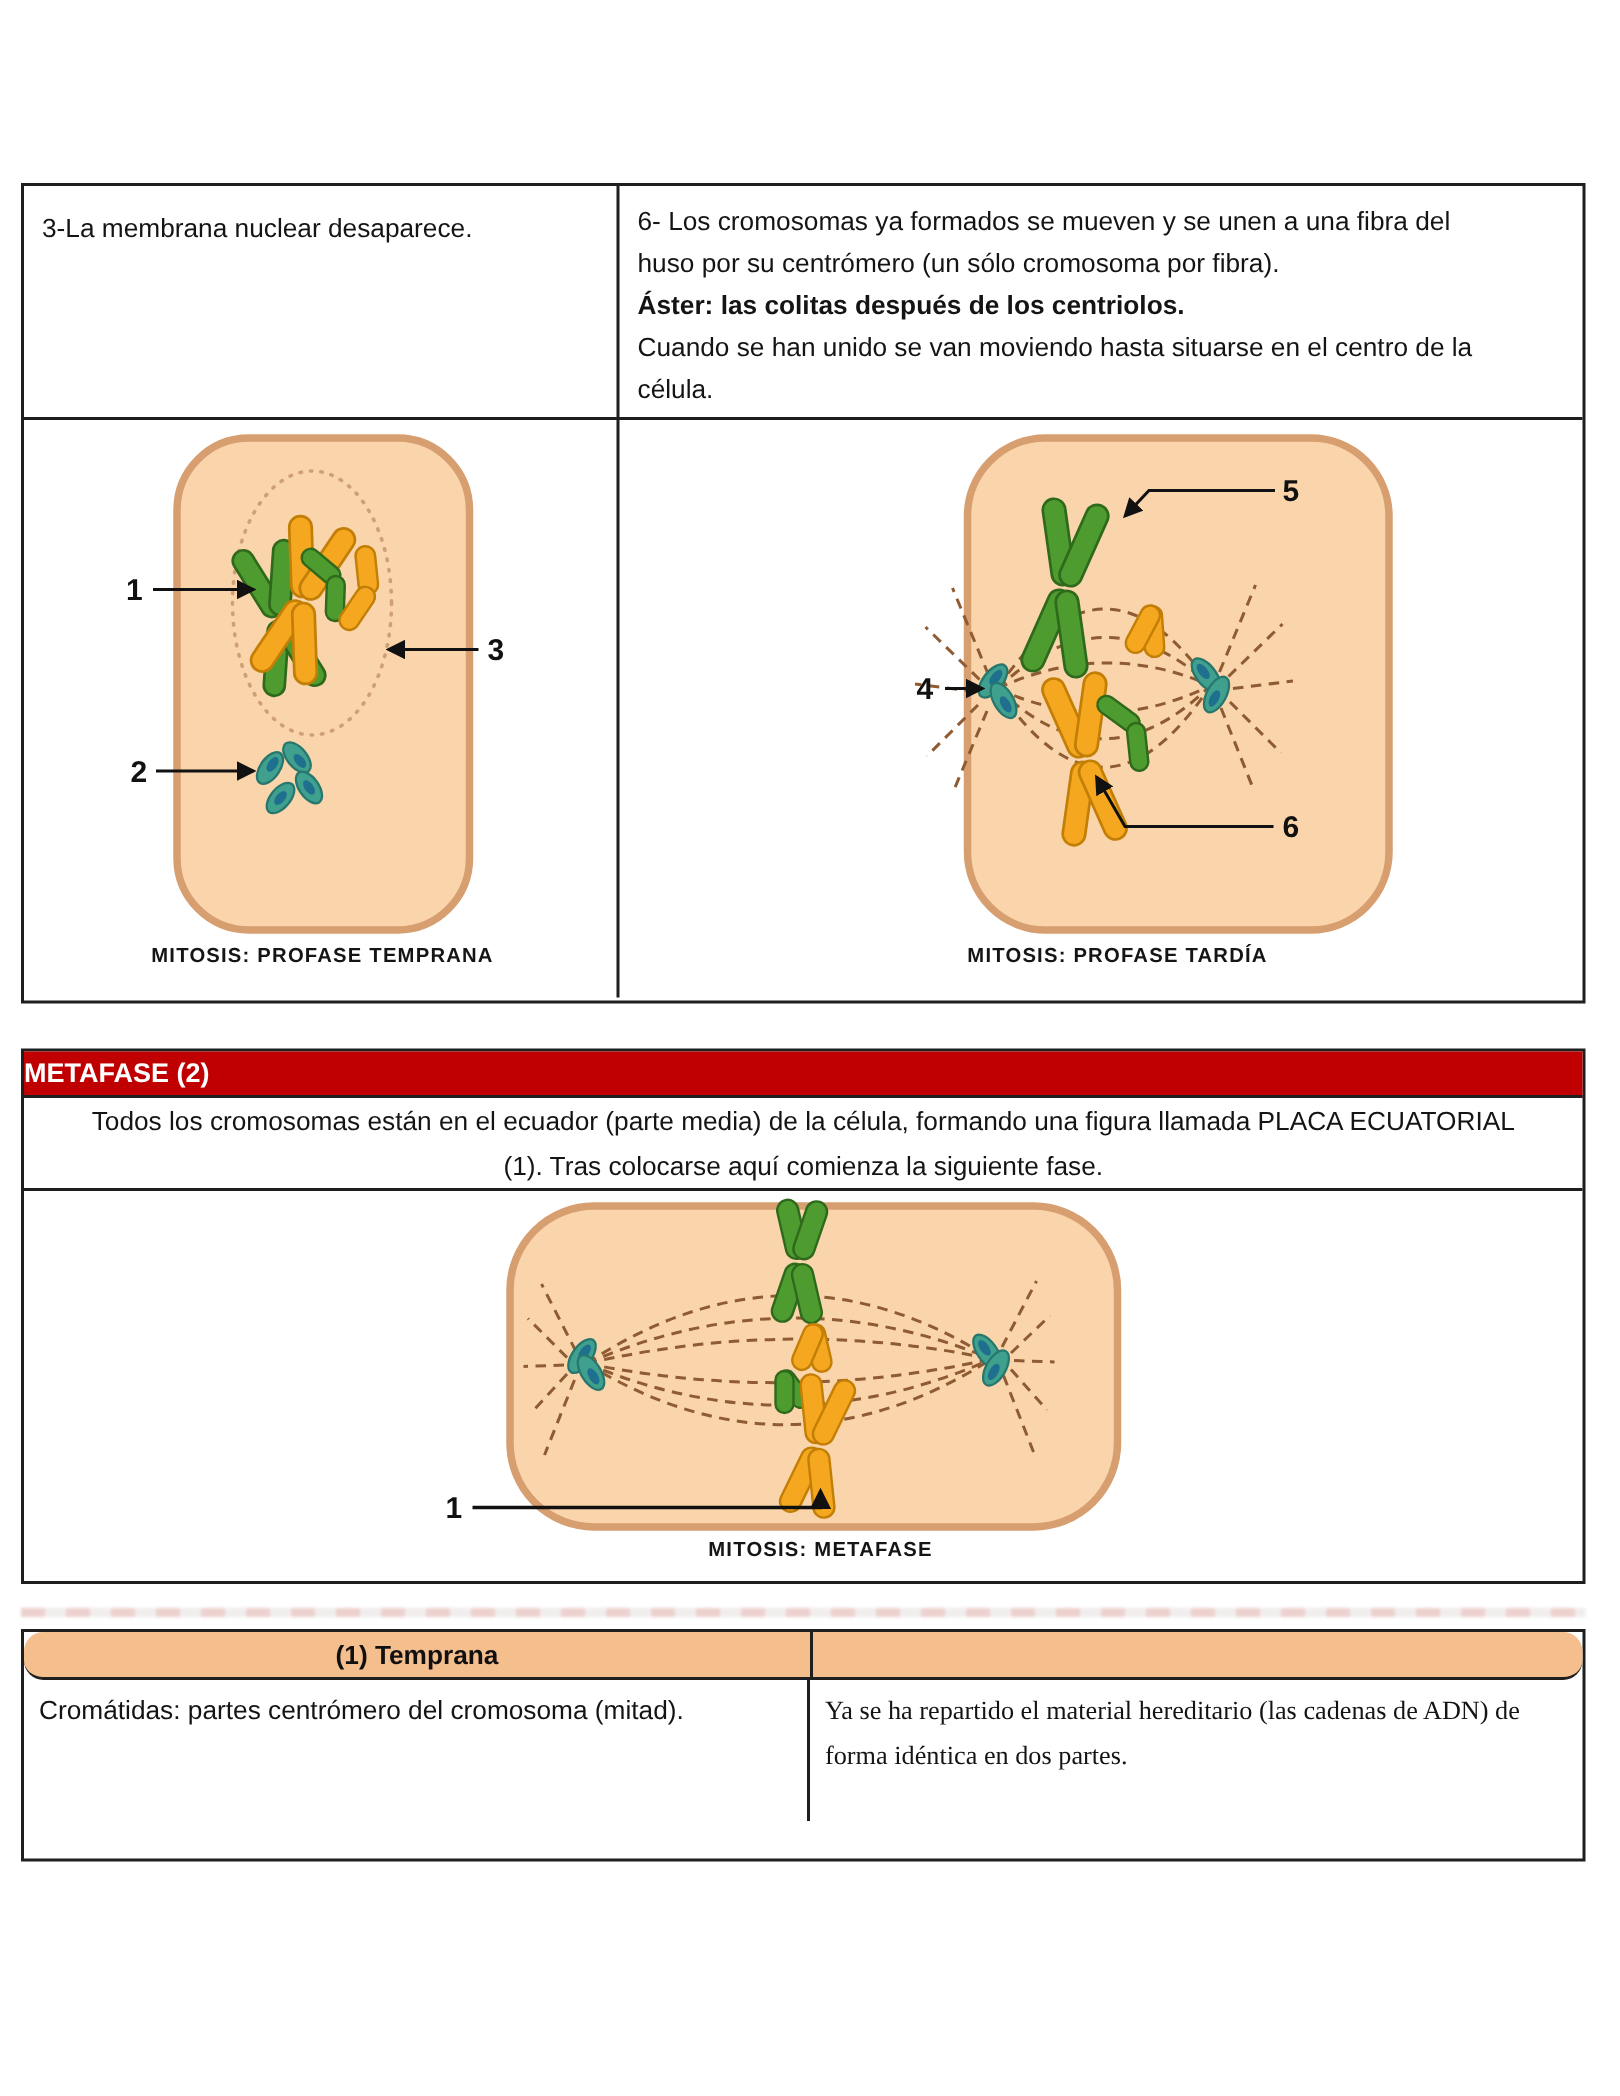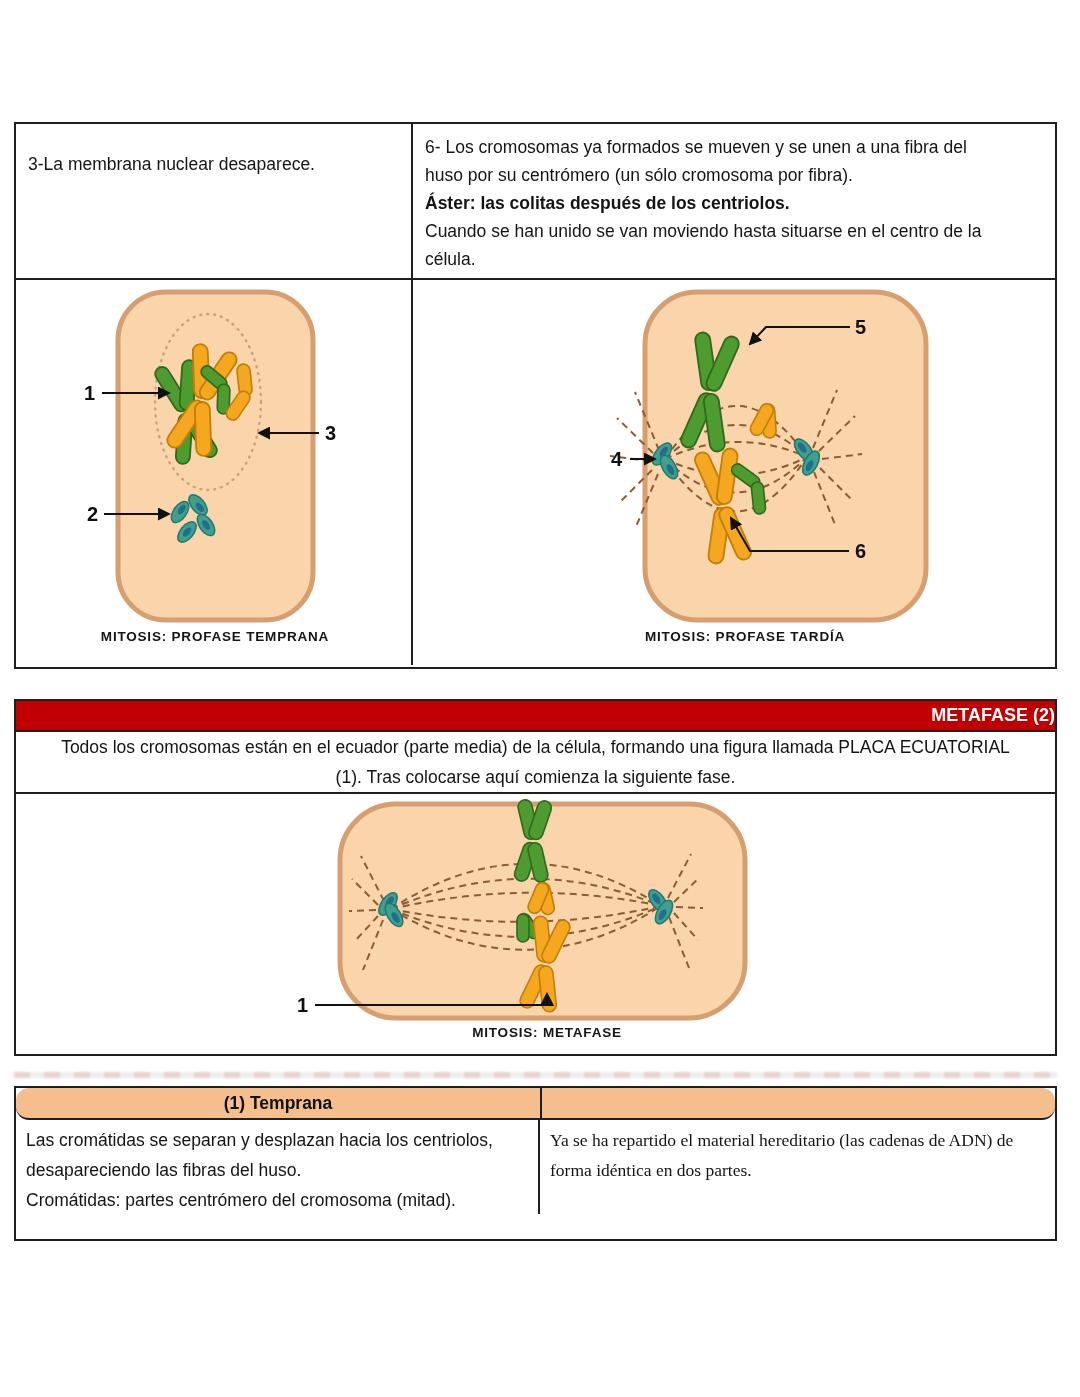"3-La membrana nuclear desaparece." .t1-row1-left { padding: 26px 12px -> 14px 12px }
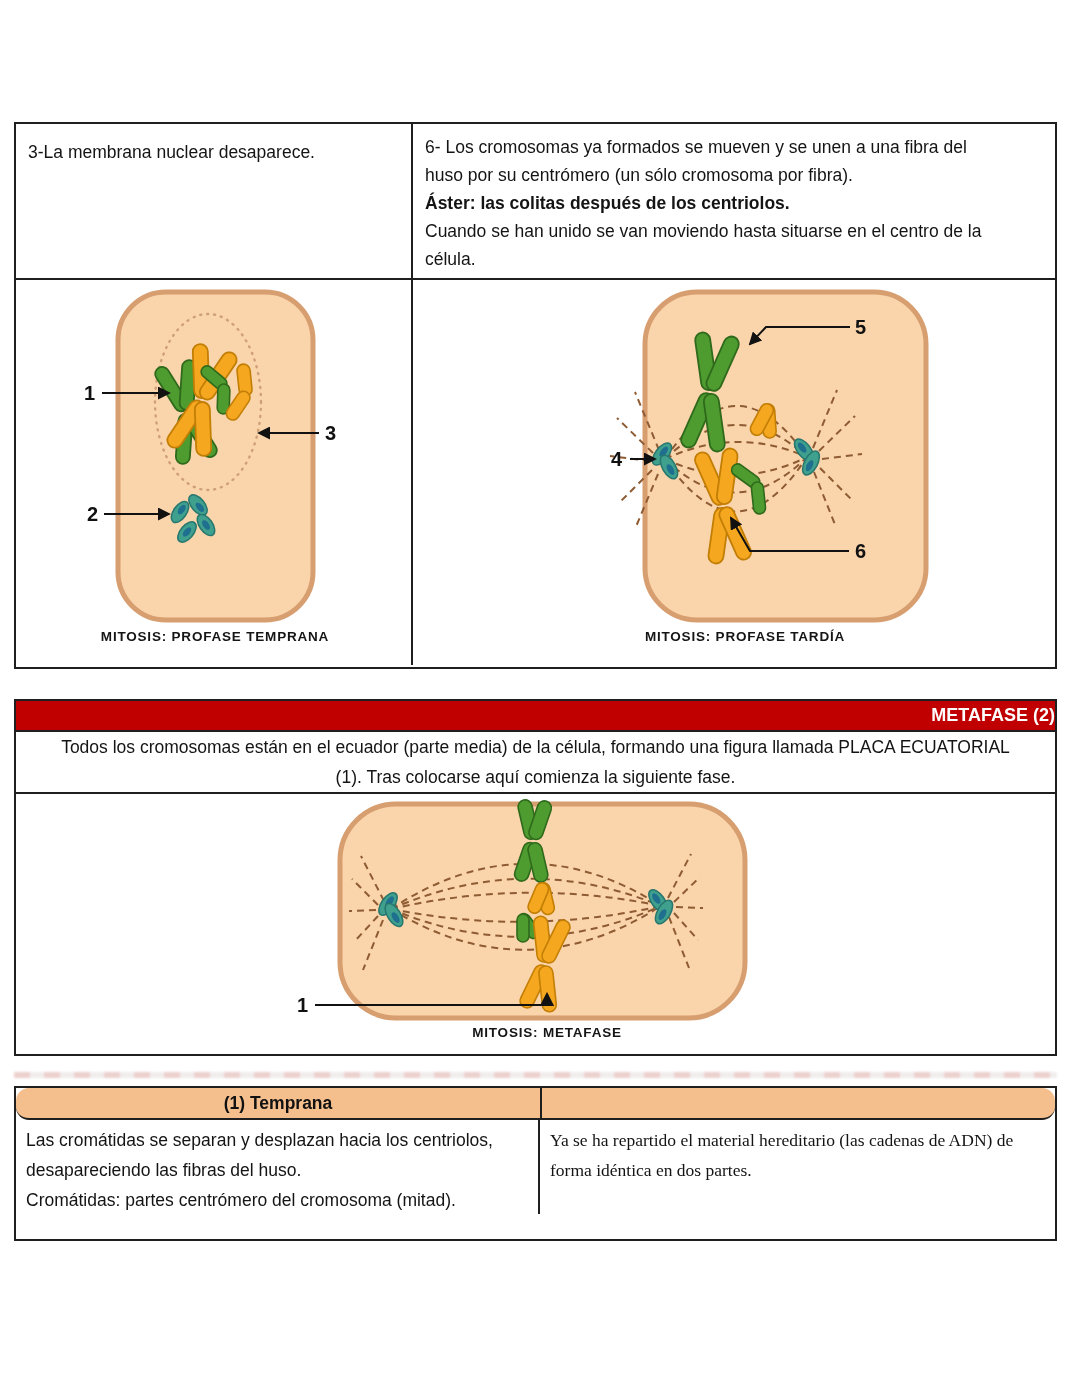"METAFASE (2)" .redbar { justify-content: flex-end -> flex-start }
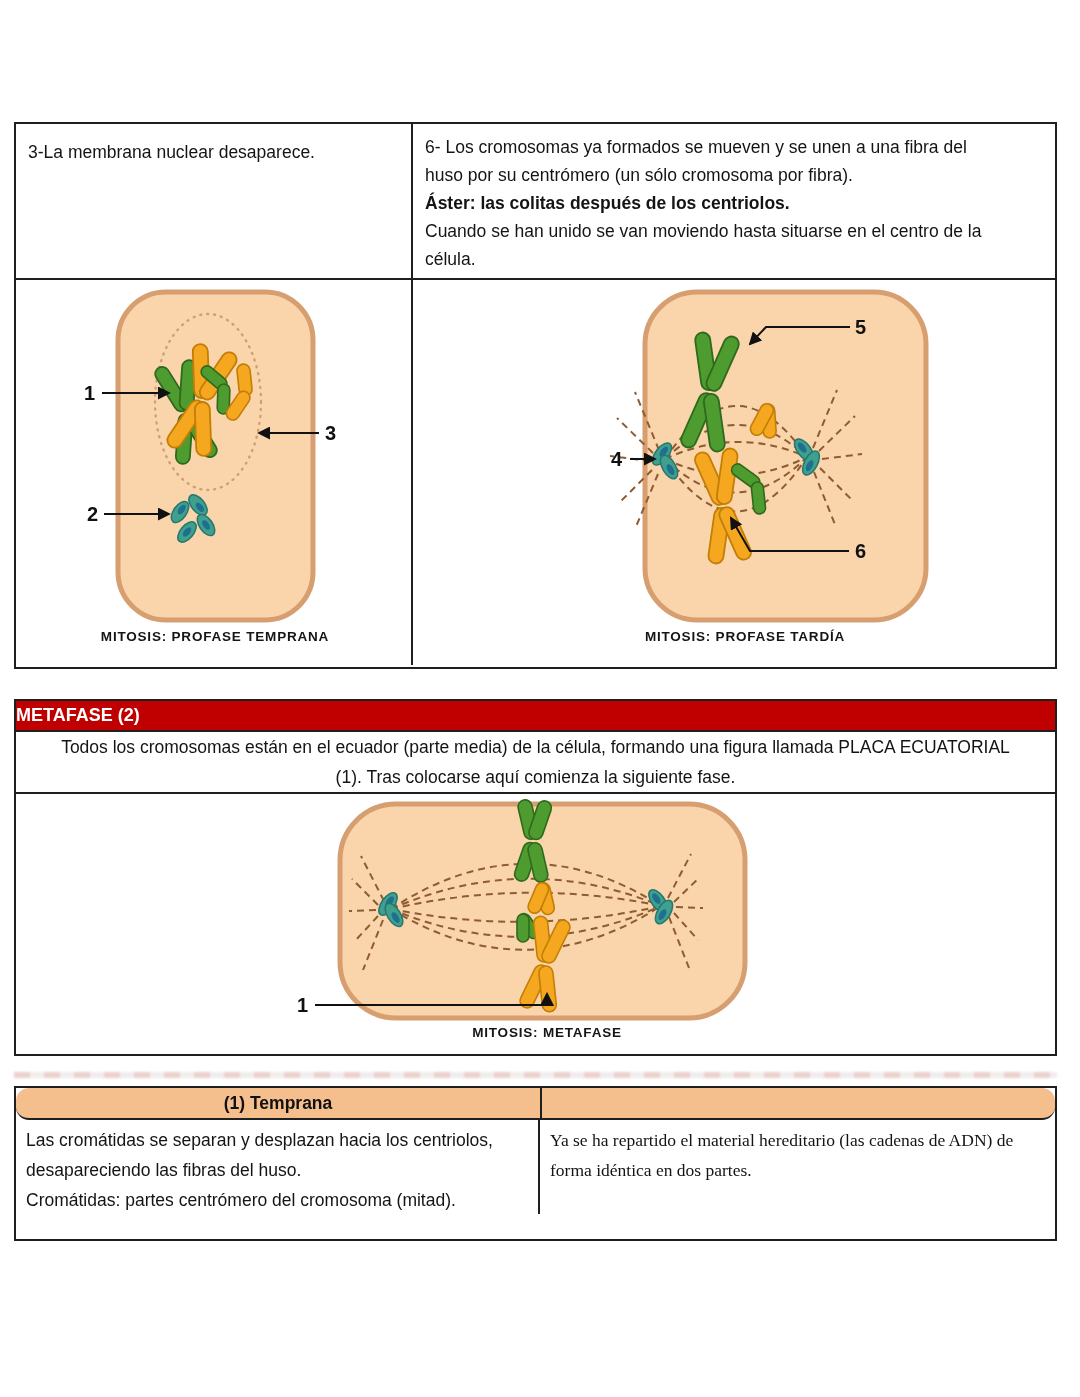"Las cromátidas se separan y" div.bodytext { html: <div>Las cromátidas se separan y desplazan hacia los centriolos, desapareciendo las fibras del huso.</div> -> none }
